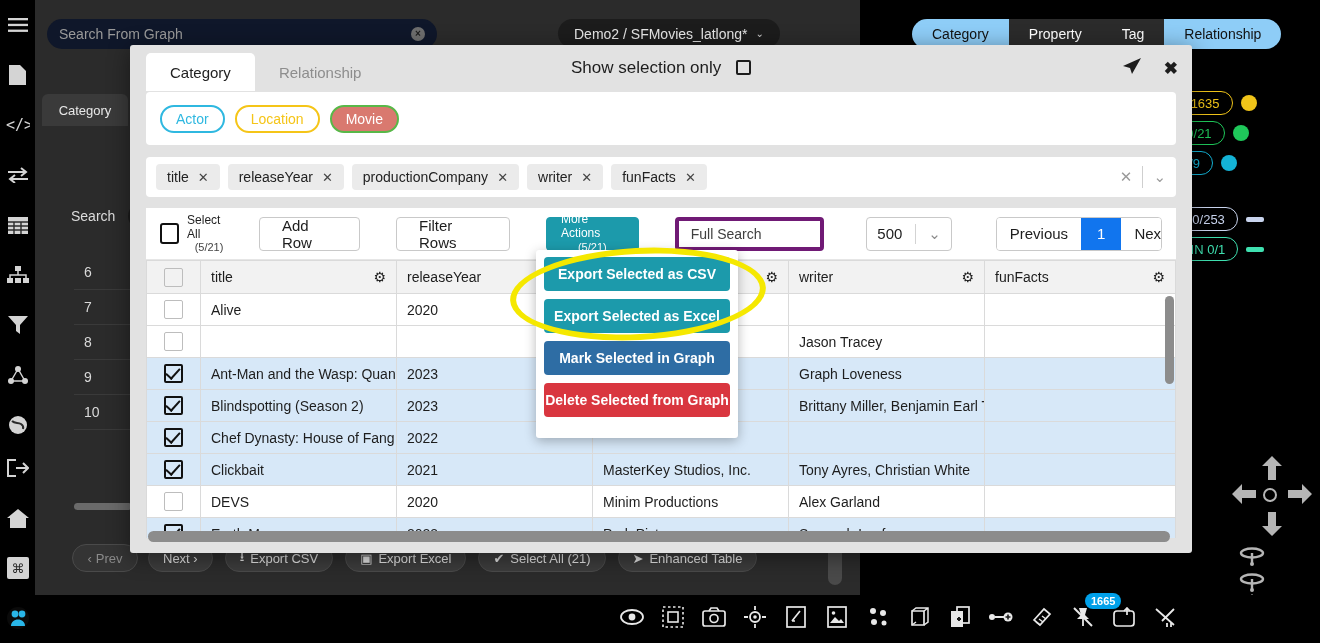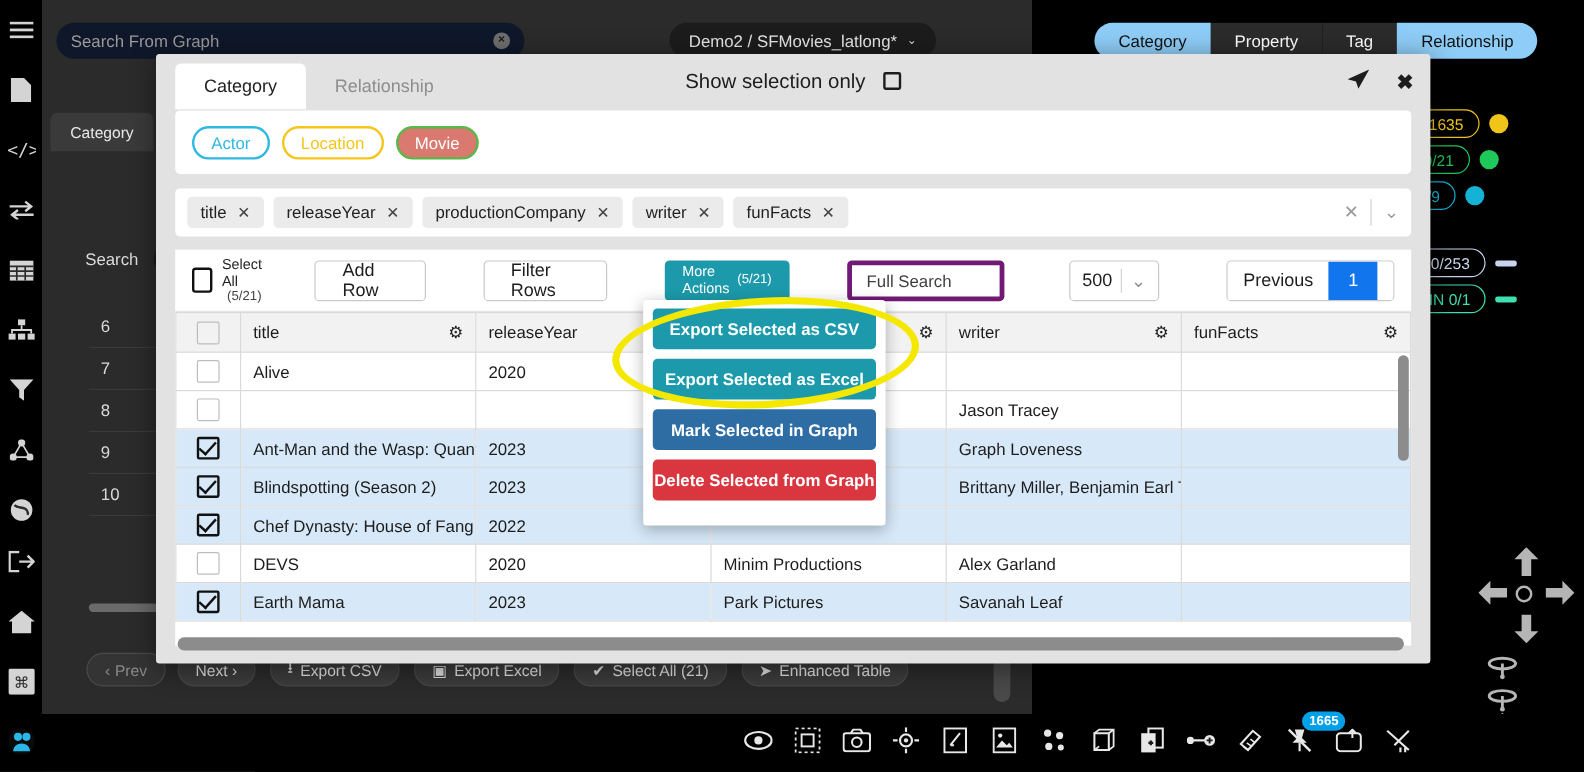"Select All" .m-toolbar { gap: 12px -> 0 }
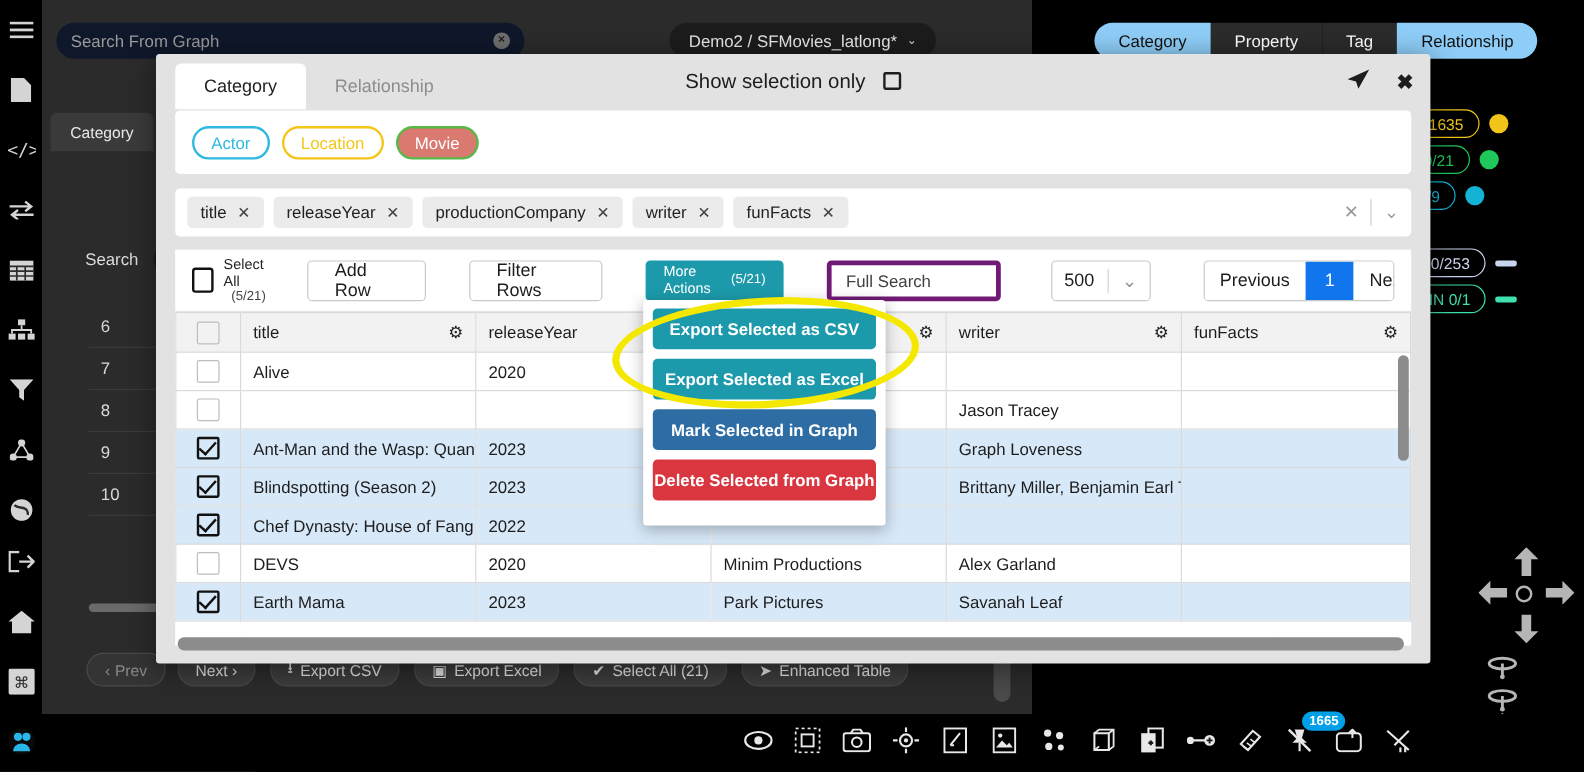"More Actions" .tbtn.teal { flex-direction: none -> column }
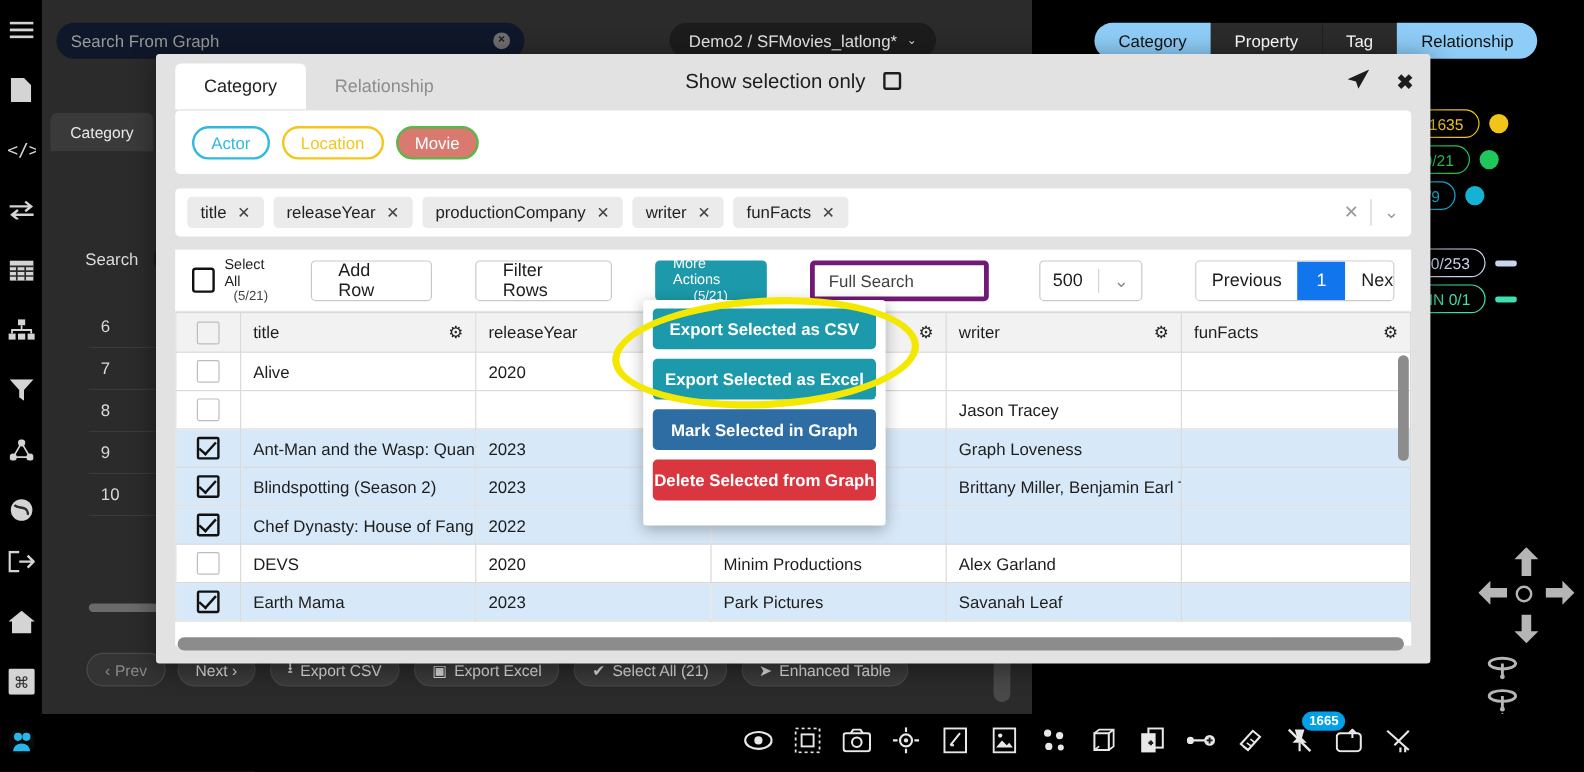"Clickbait" tr.sel { html: none -> <tr> <td><span></span></td> <td>Clickbait</td> <td>2021</td> <td>MasterKey Studios, Inc.</td> <td>Tony Ayres, Christian White</td> <td></td> </tr> }
